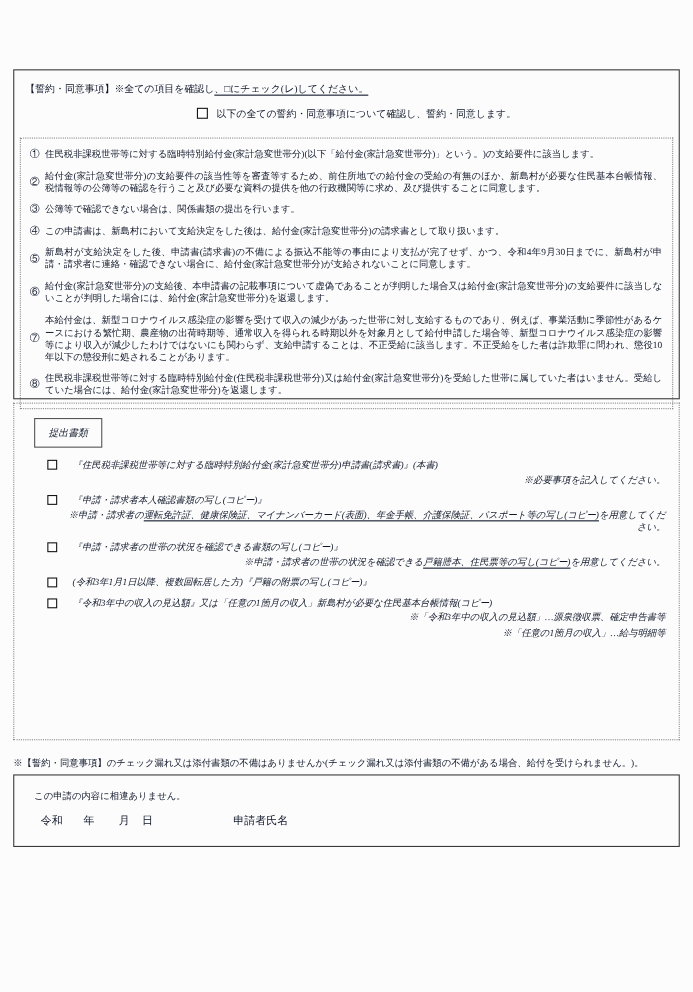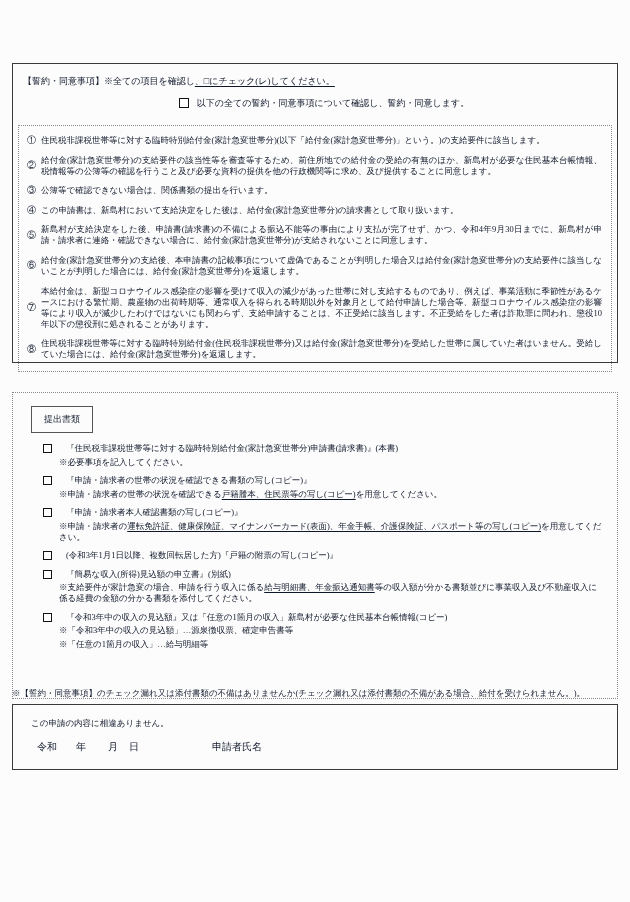"提出書類" .docs-box { font-style: none -> italic; top: 392px -> 366px }
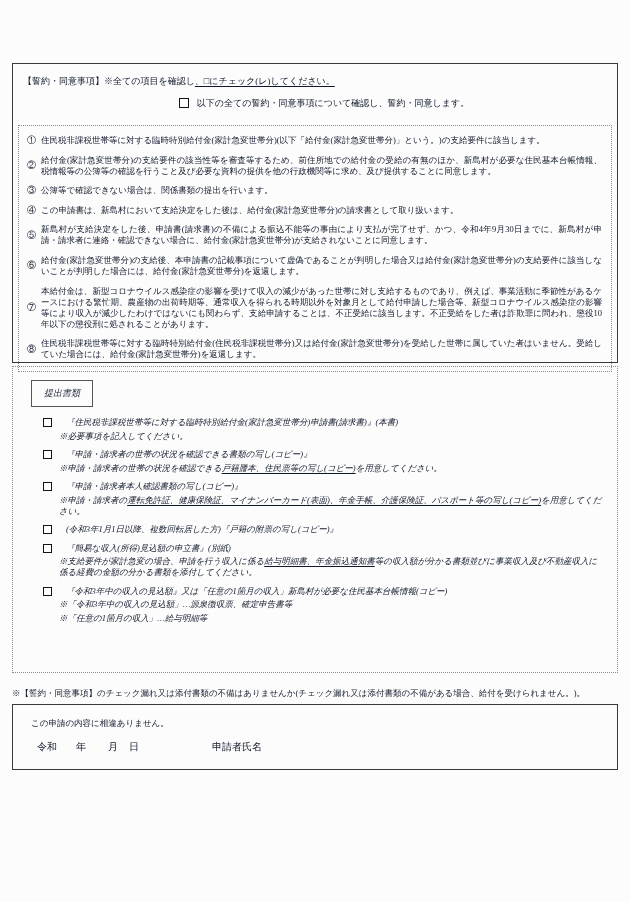"※必要事項を記入してください。" .d-note { text-align: left -> right }
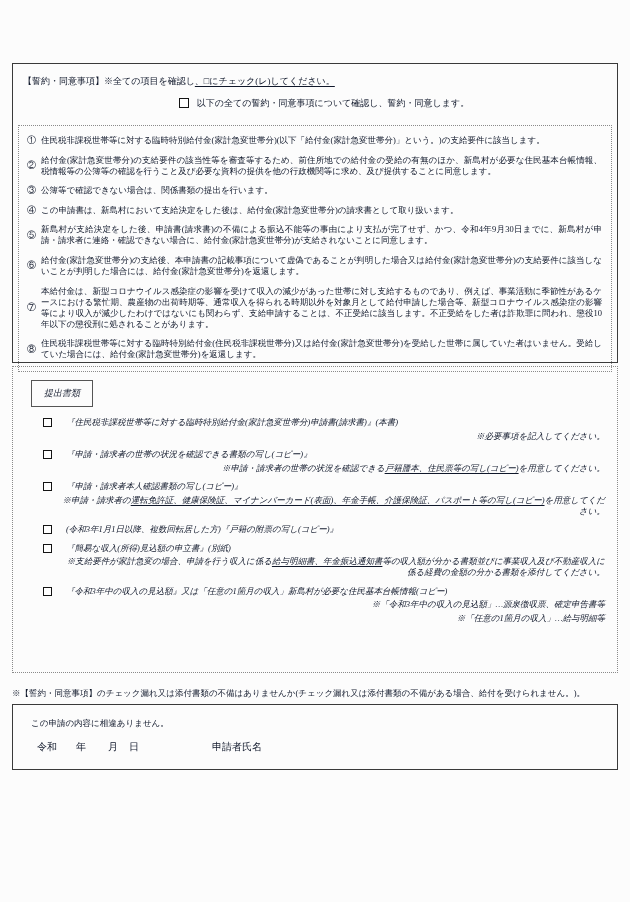"『申請・請求者の世帯の状況を確認できる書類の写し(コピー)』" div.d-item { order: before "『申請・請求者本人確認書類の写し(コピー)』" -> after "『申請・請求者本人確認書類の写し(コピー)』" }
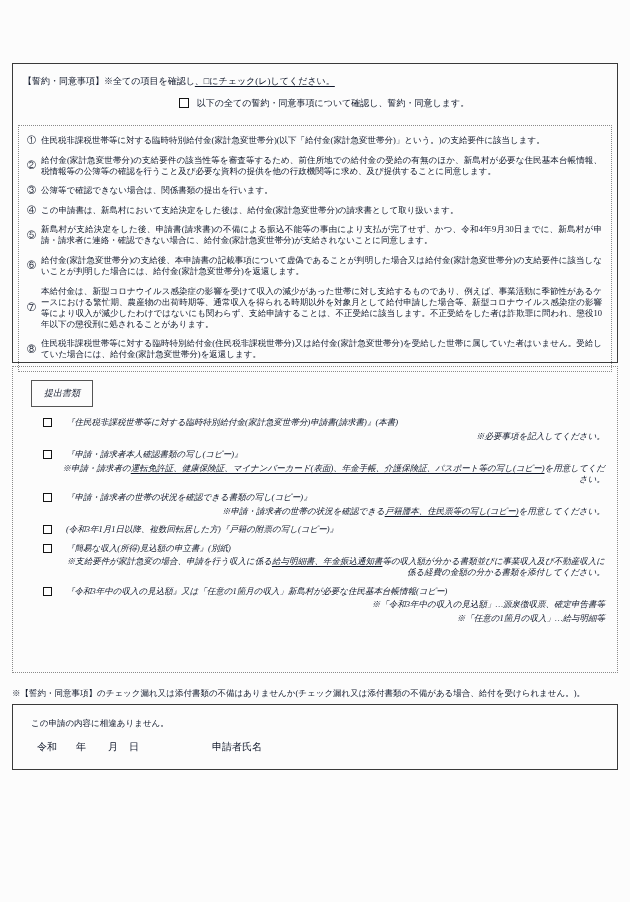"『簡易な収入(所得)見込額の申立書』(別紙)" div.d-item { html: <div> <div> <span></span> <span><span>『簡易な収入(所得)見込額の申立書』(別紙)</span></span> </div> <div><span>※支給要件が家計急変の場合、申請を行う収入に係る</span><span>給与明細書、年金振込通知書</span><span>等の収入額が分かる書類並びに事業収入及び不動産収入に係る経費の金額の分かる書類を添付してください。</span></div> </div> -> none }
